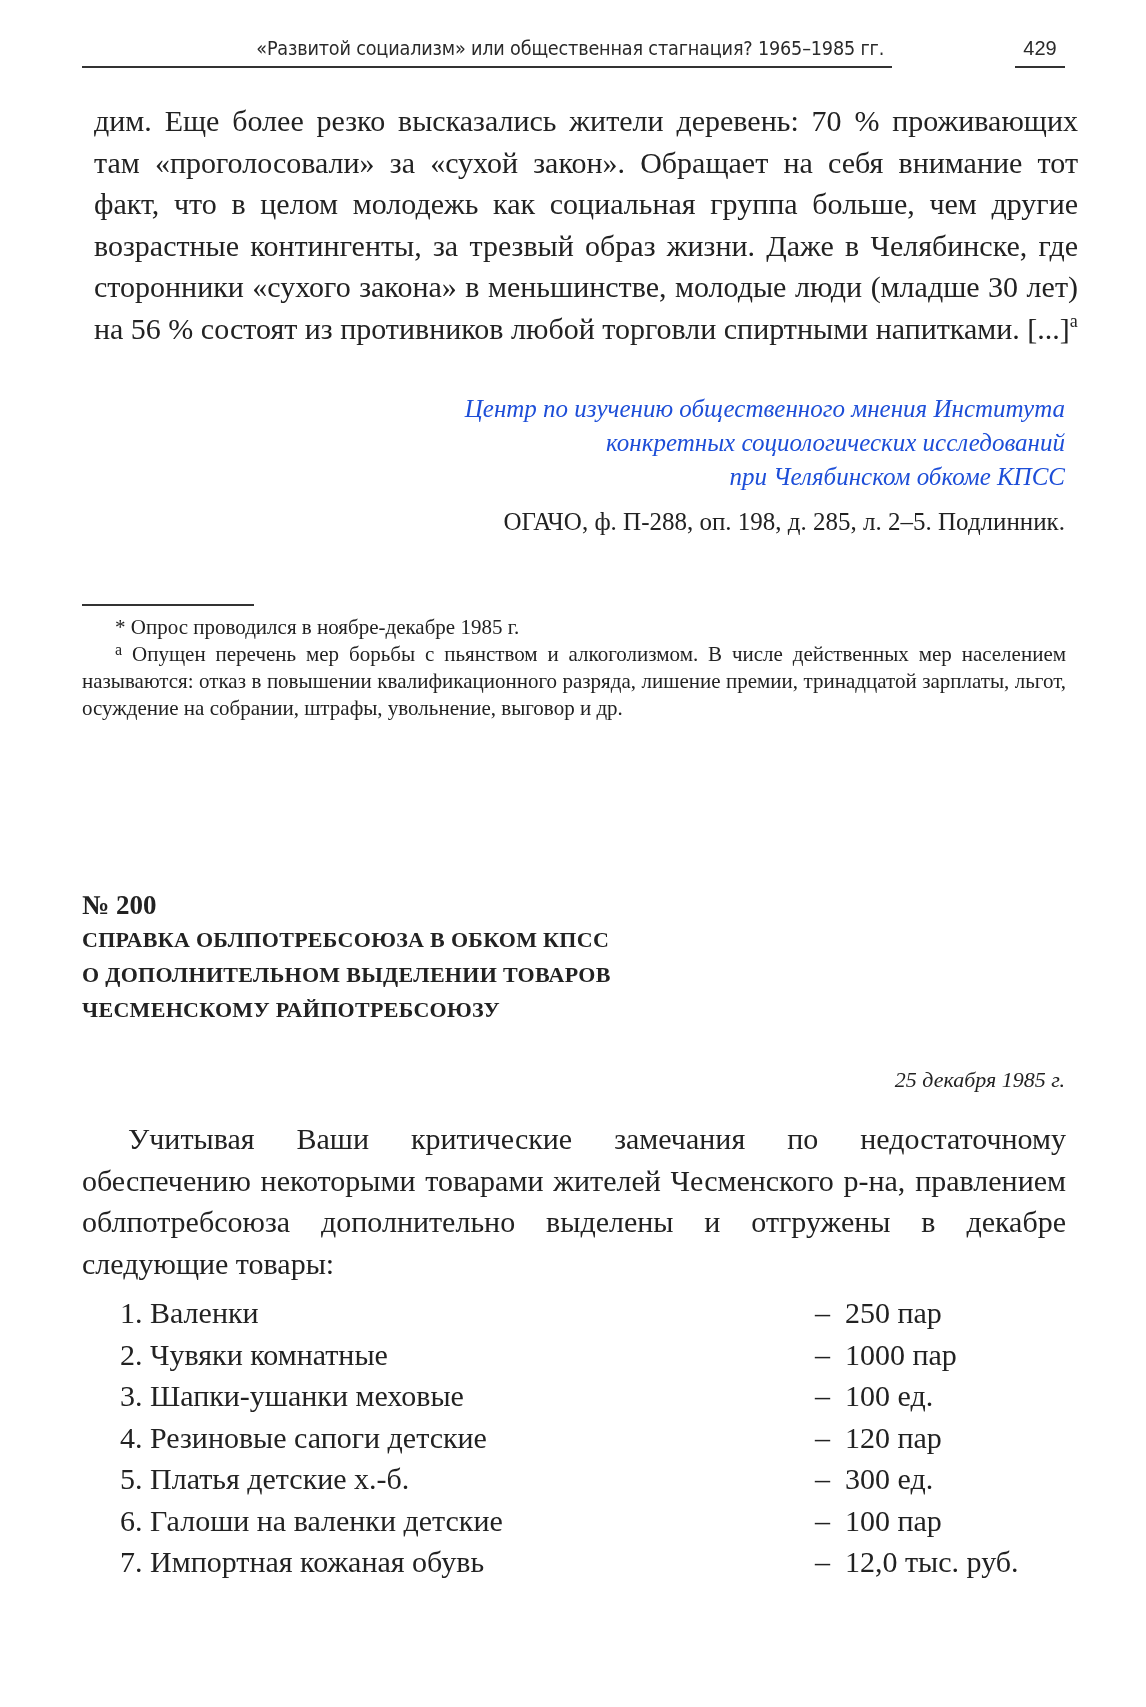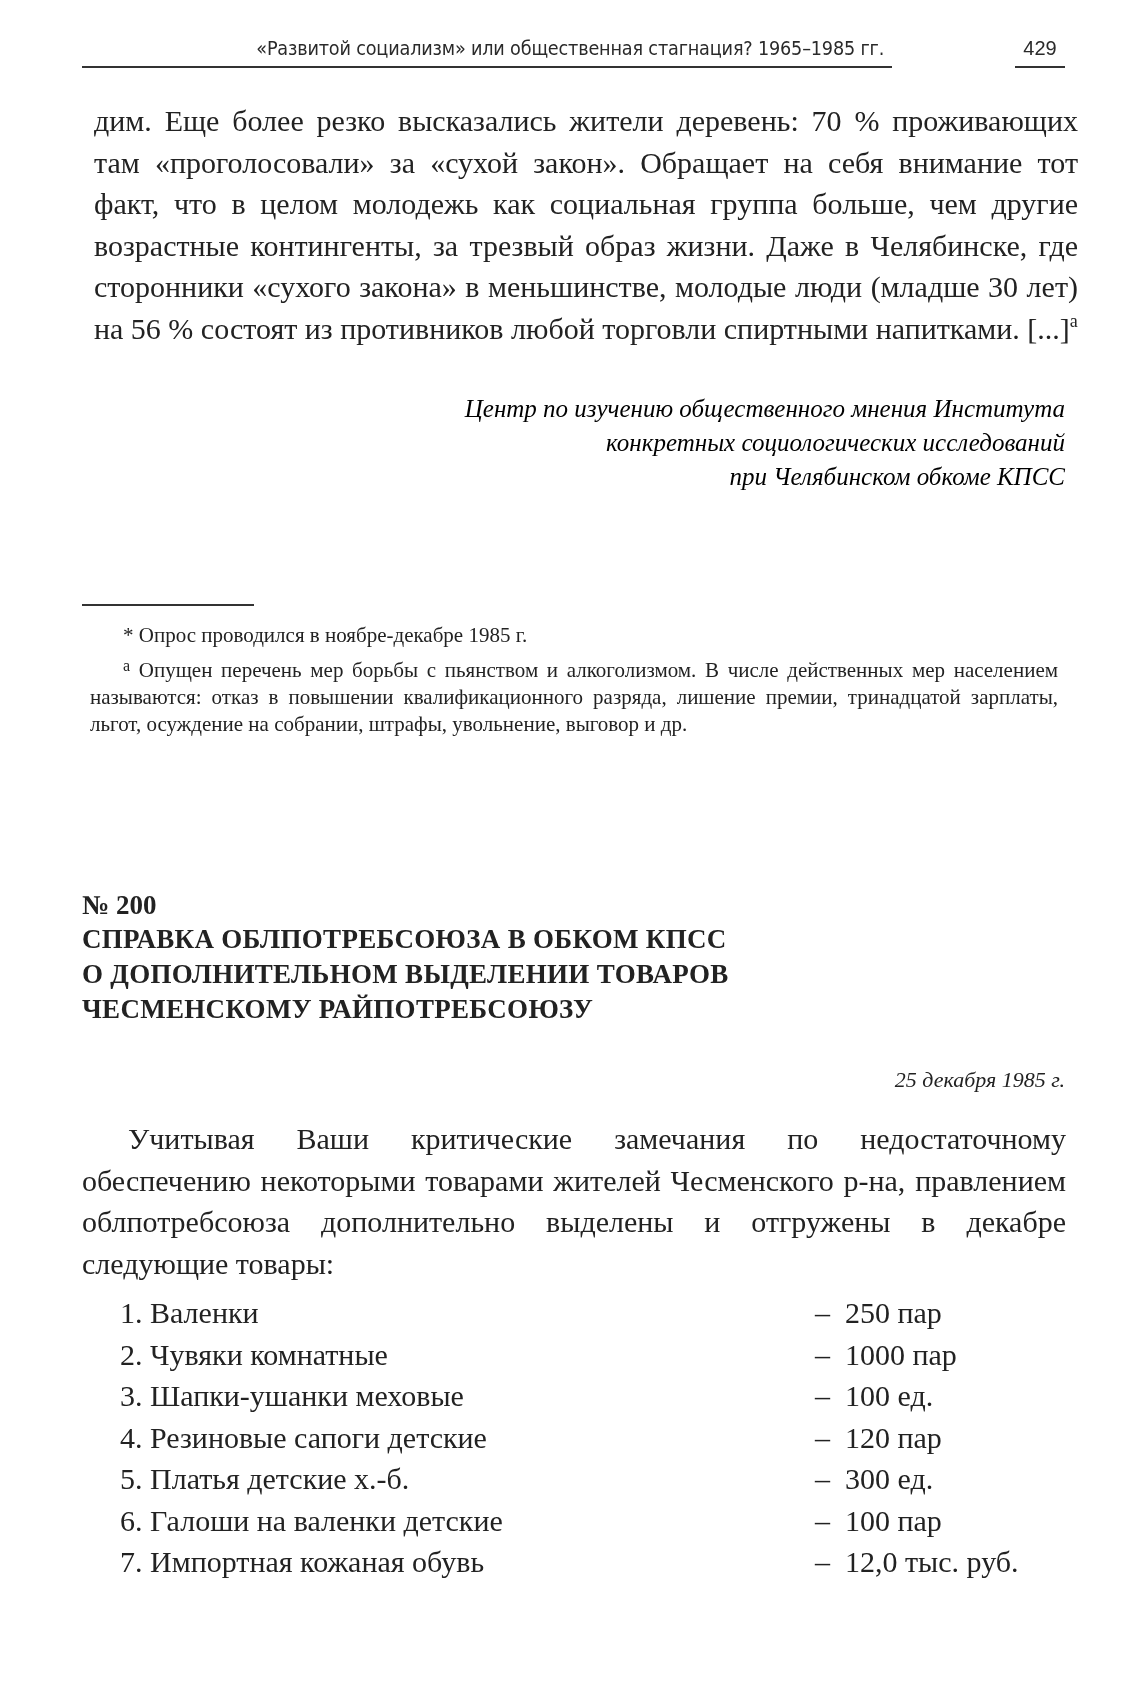"Центр по изучению общественного мнения" .signature { color: #000000 -> #1d4ed8 }
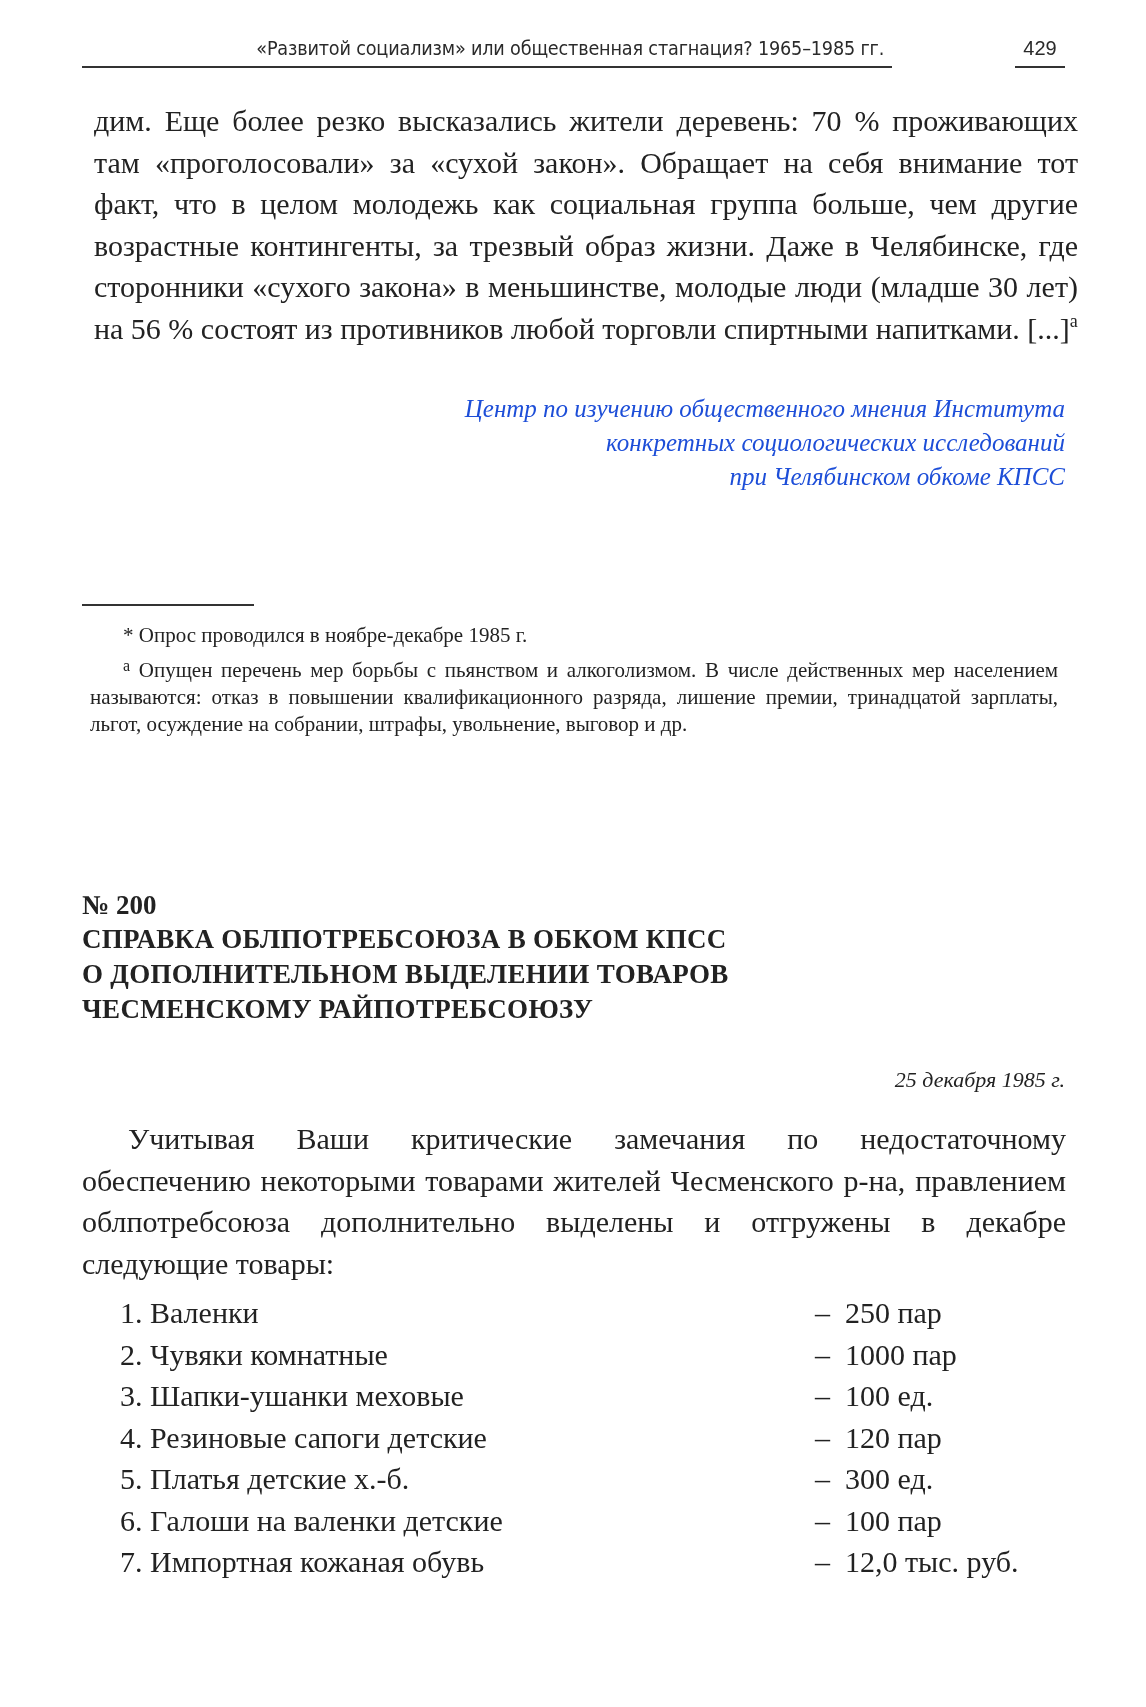"ОГАЧО, ф. П-288, оп. 198," div.archive-ref { html: none -> <div>ОГАЧО, ф. П-288, оп. 198, д. 285, л. 2–5. Подлинник.</div> }
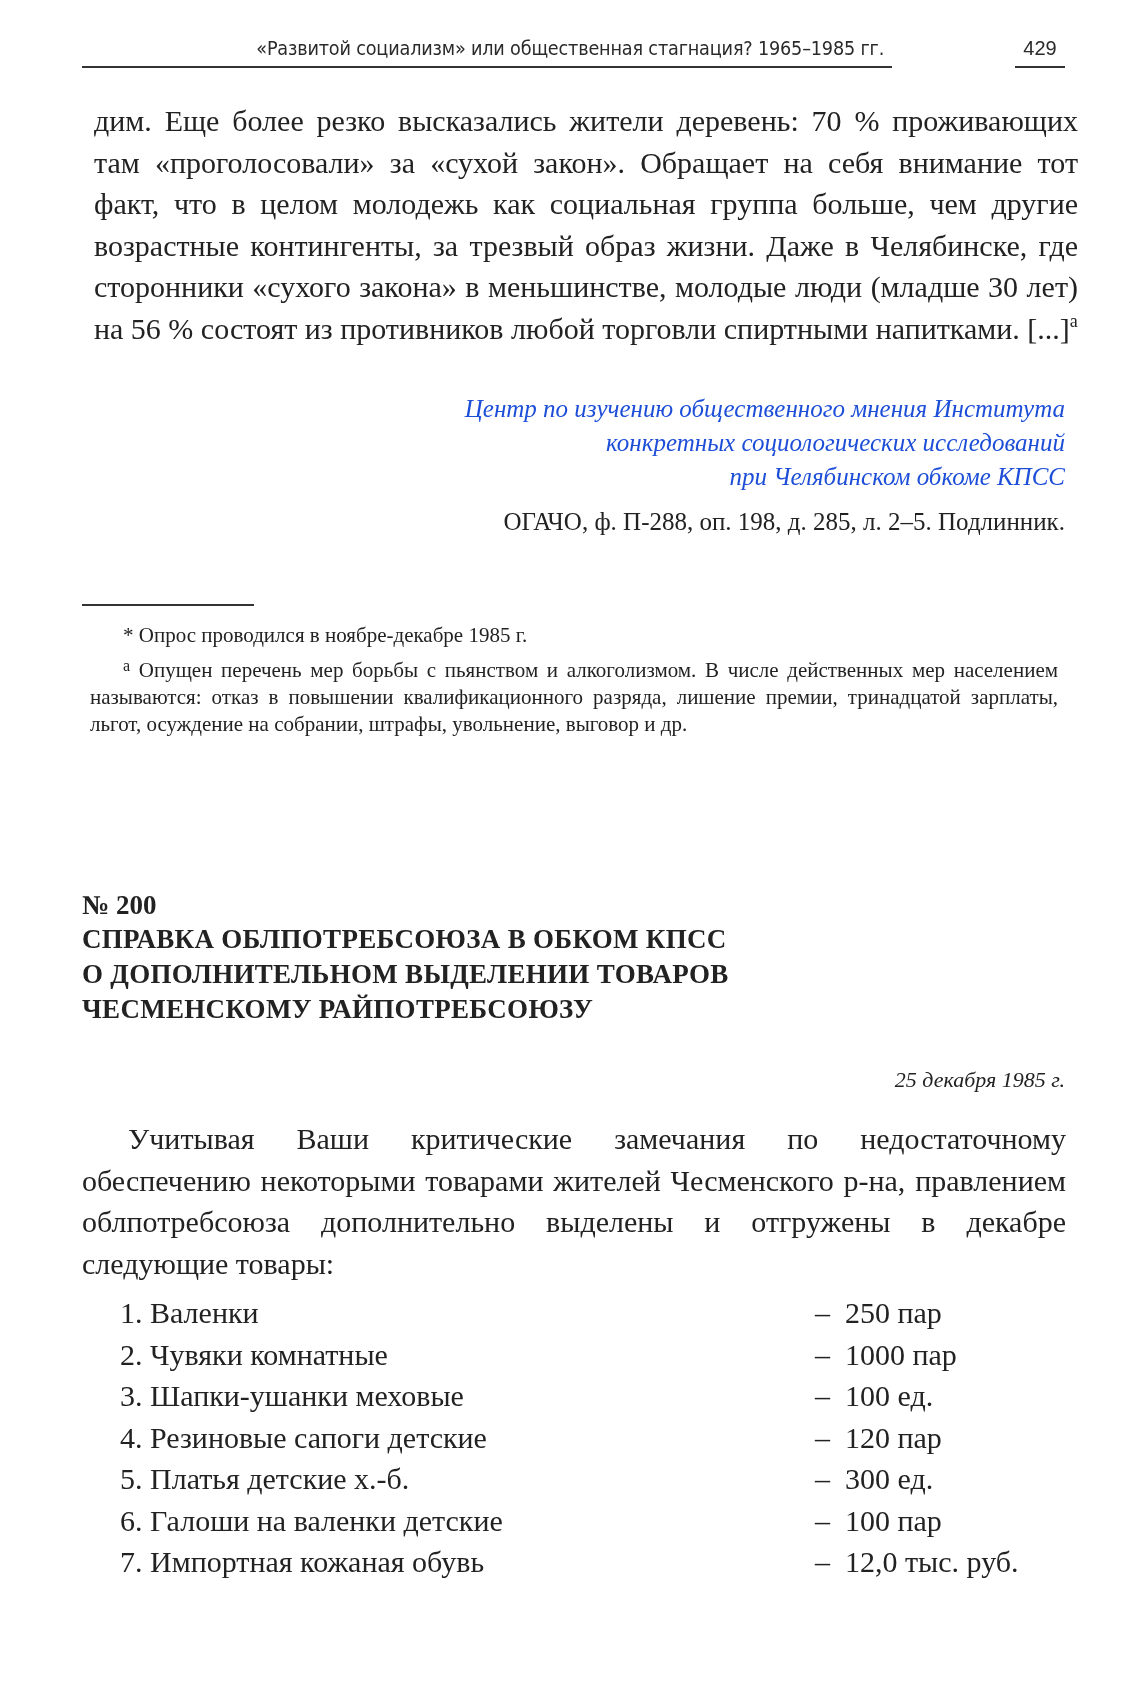"* Опрос проводился в ноябре-декабре" .footnotes p { margin: 8px -> 0 }
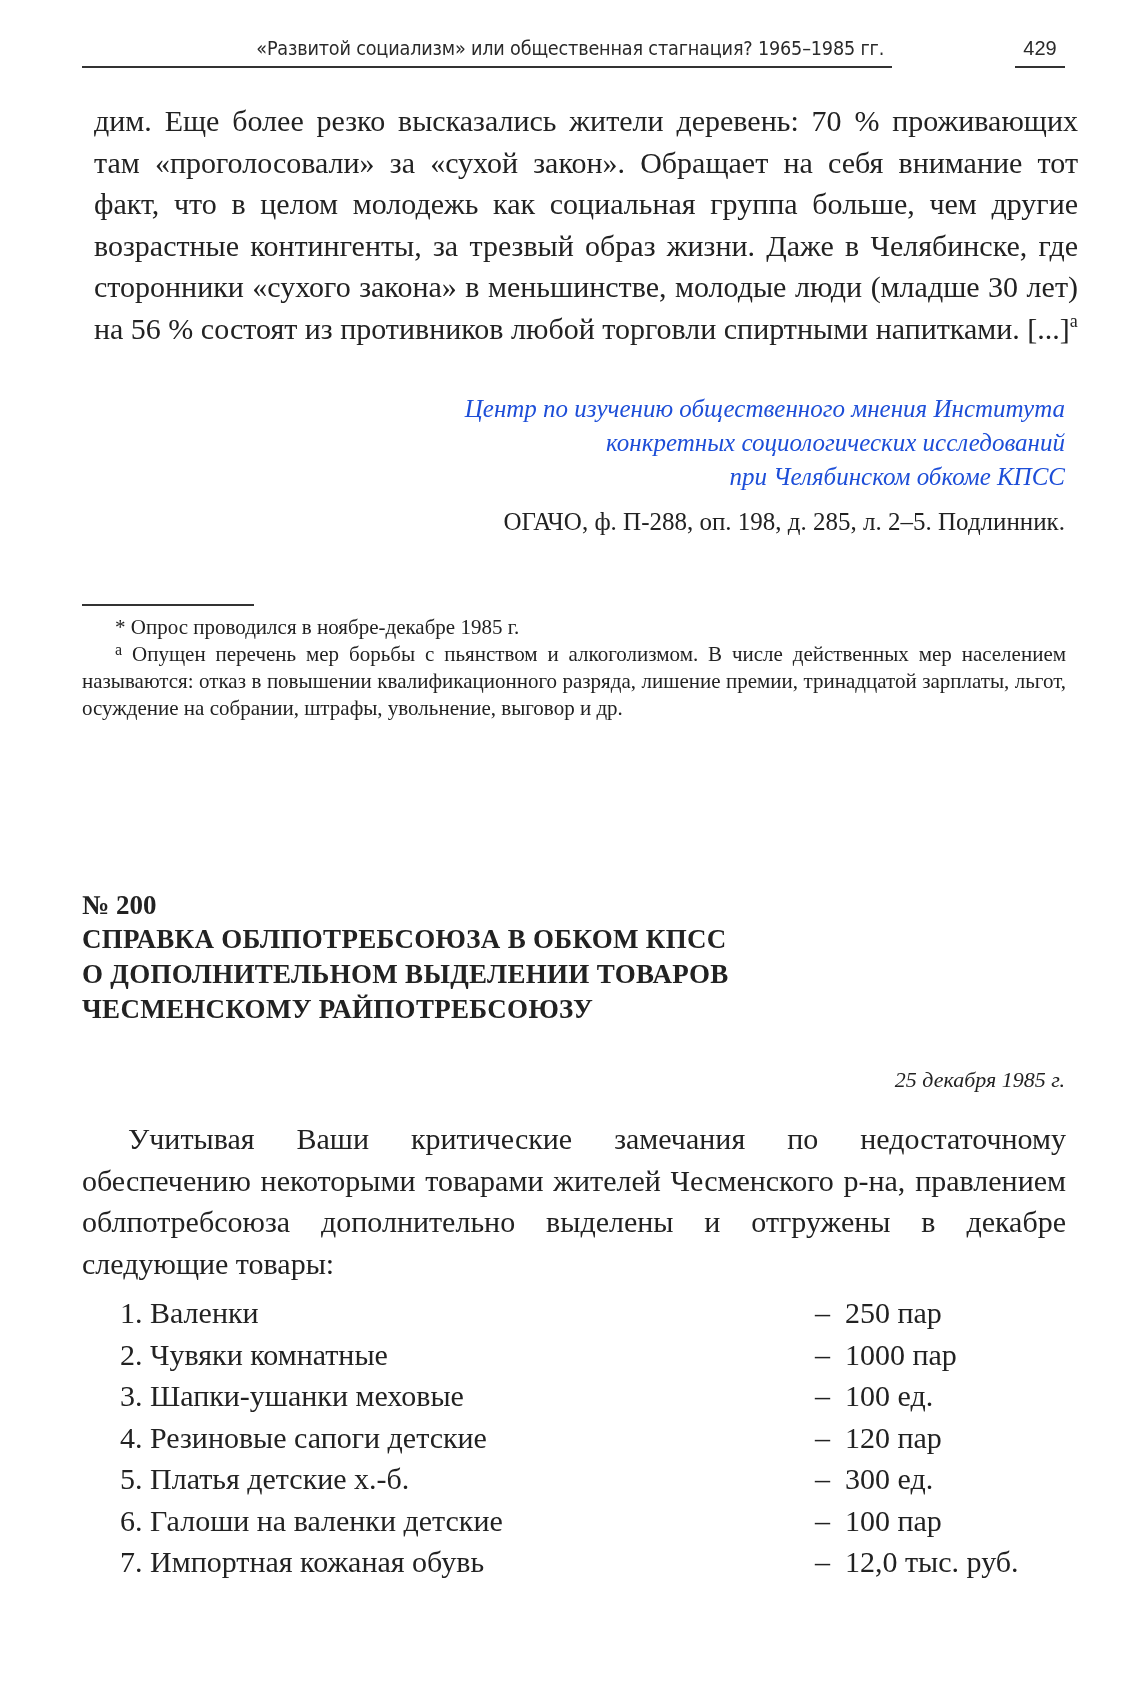"СПРАВКА ОБЛПОТРЕБСОЮЗА В ОБКОМ КПСС" .doc-title { font-size: 27px -> 22px }
